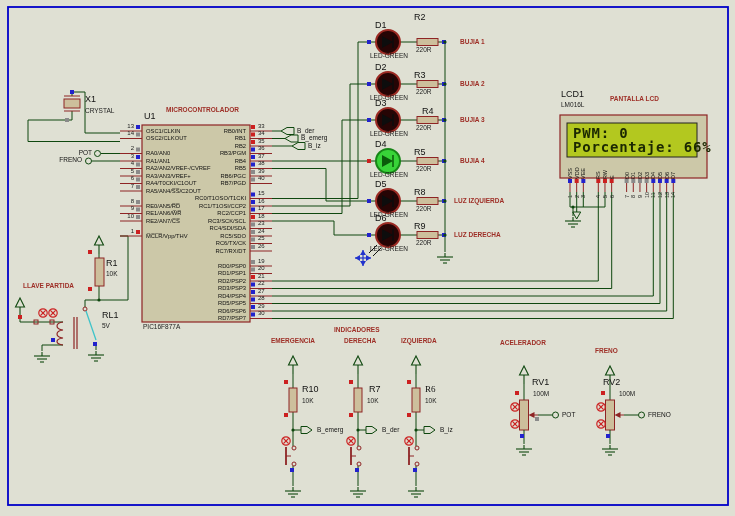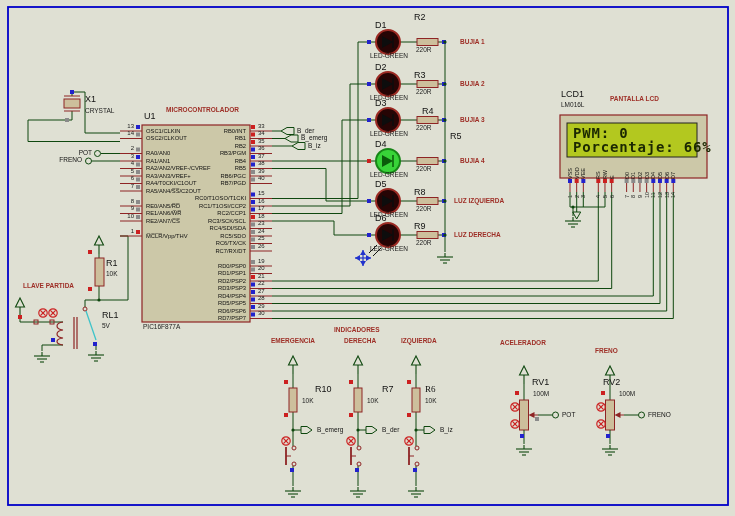"R5" div.t { margin-left: 36px -> none; top: 132px -> 148px }
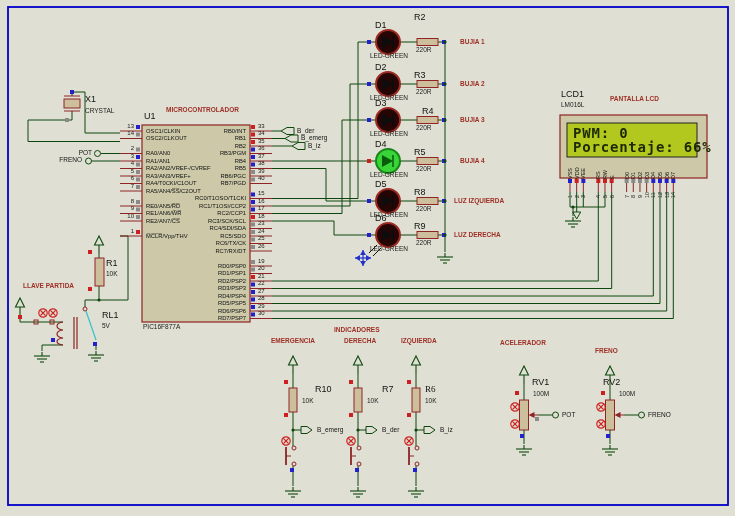"R10" div.t { margin-left: 13px -> none }
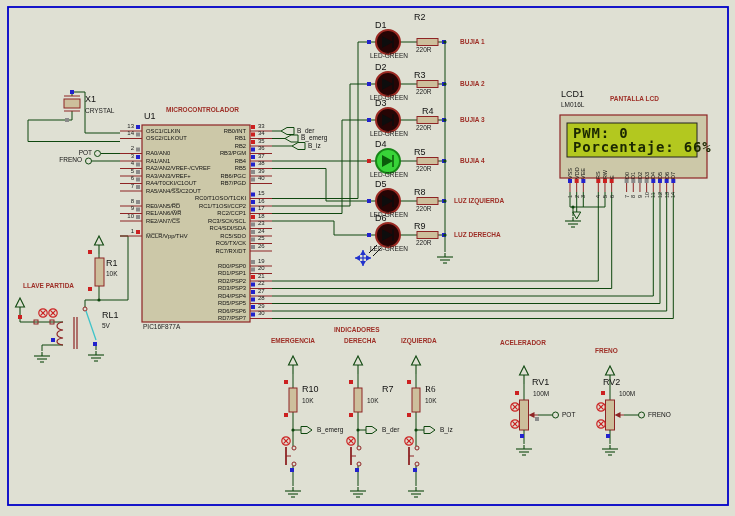"R7" div.t { left: 382px -> 369px }
